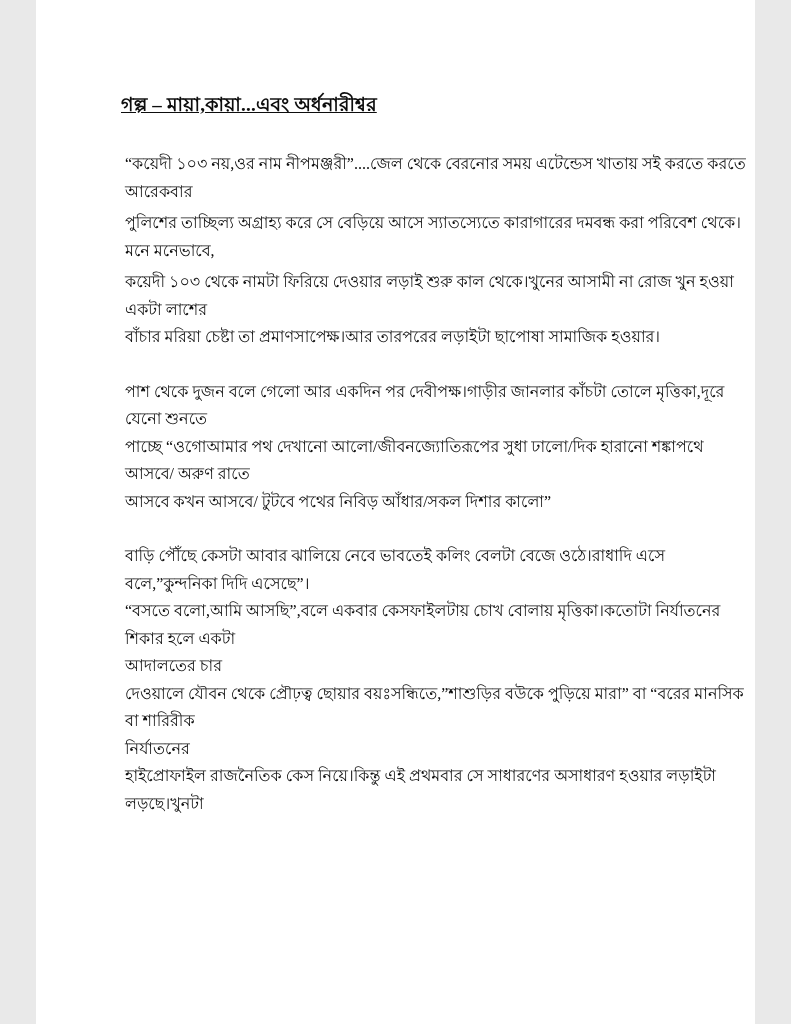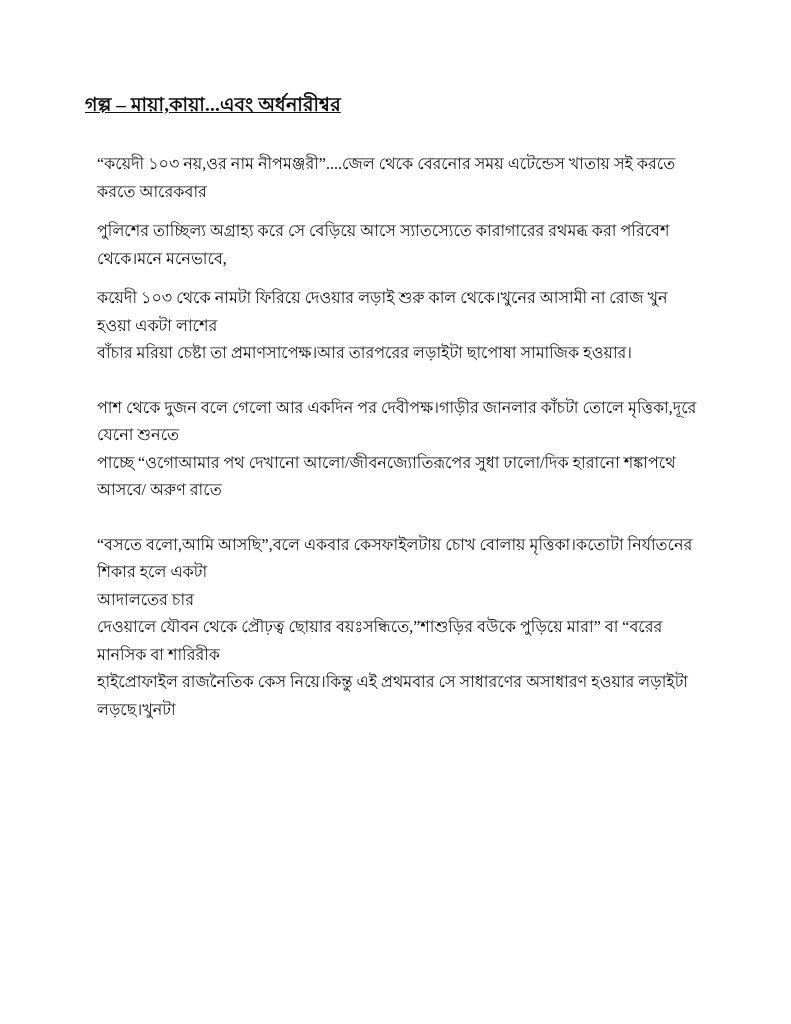"গল্প – মায়া,কায়া...এবং অর্ধনারীশ্বর" .page { width: 791px -> 719px }
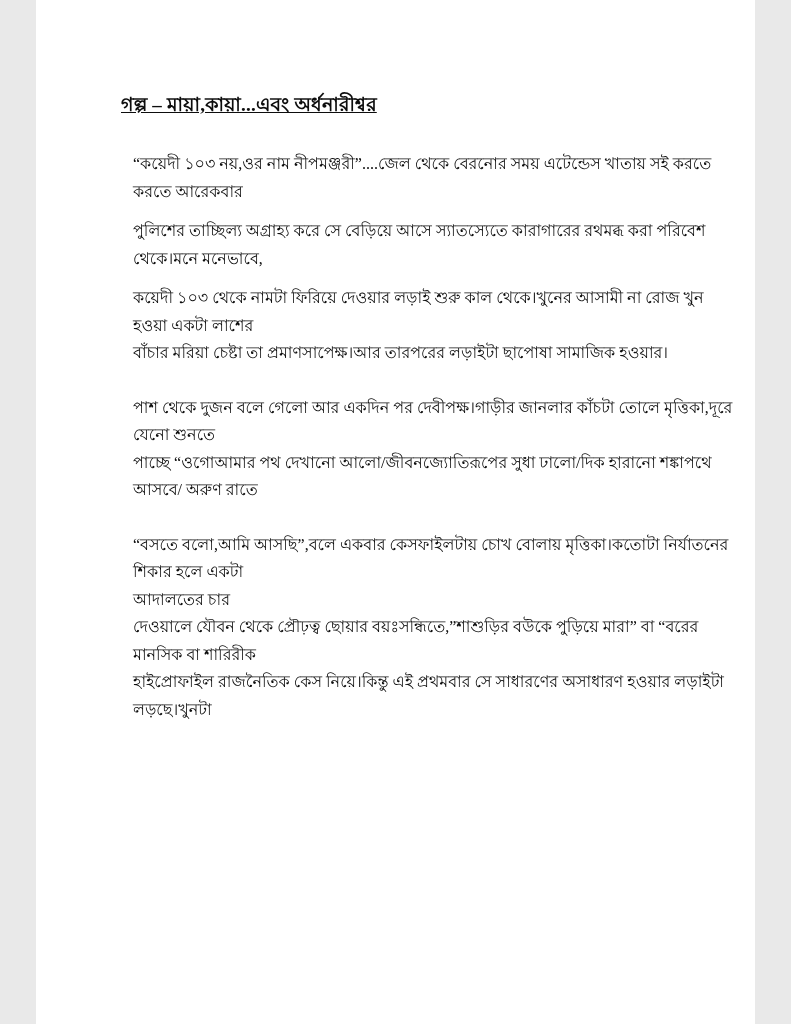"“কয়েদী ১০৩ নয়,ওর নাম নীপমঞ্জরী”....জেল" .paragraph { margin: 12px -> 4px }
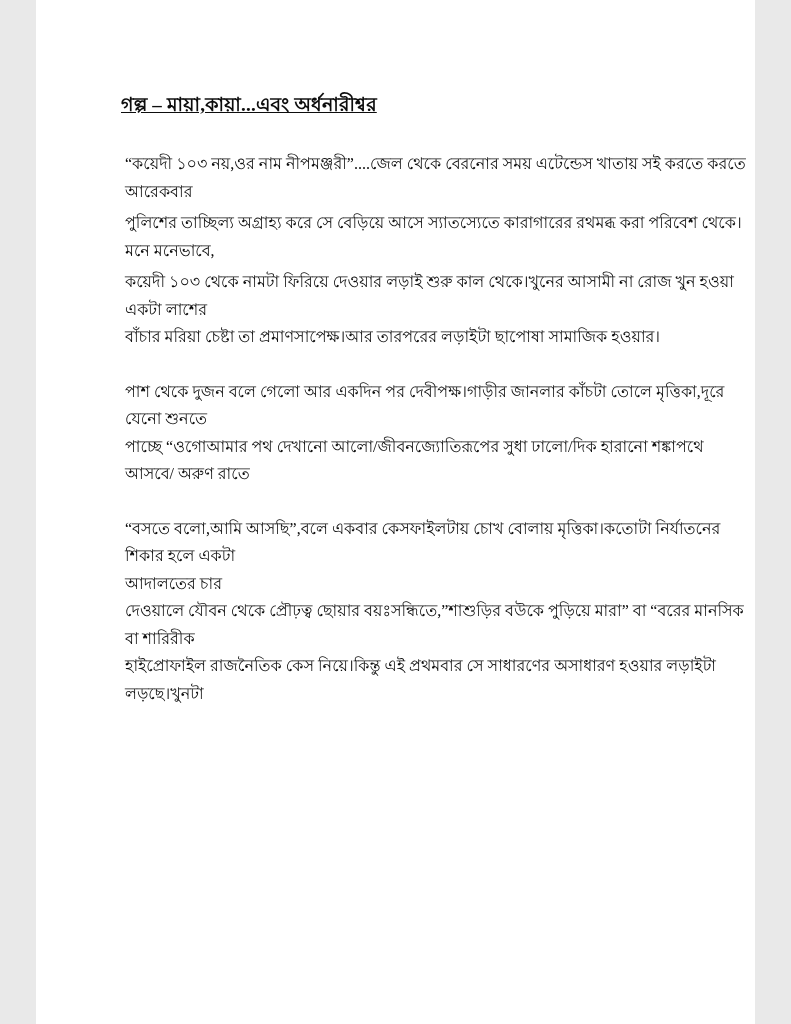"পুলিশের তাচ্ছিল্য অগ্রাহ্য করে সে" span.text-line { text: রথমব্ধ -> দমবন্ধ }
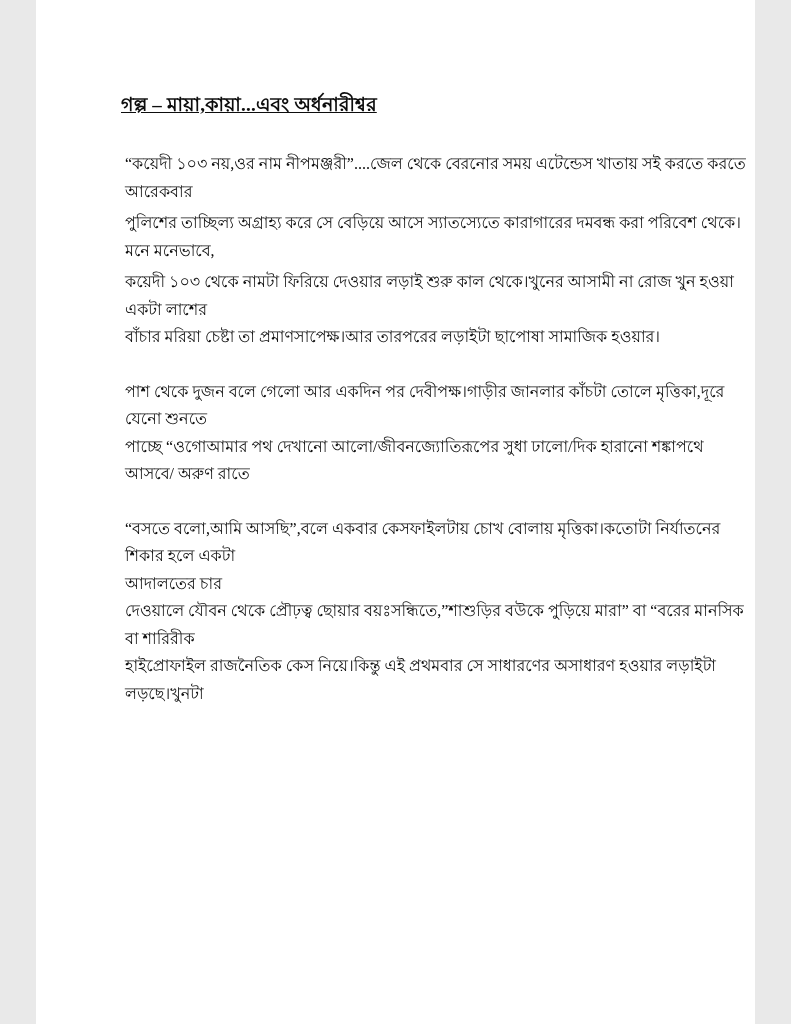"আসবে কখন আসবে/ টুটবে পথের" span.text-line { html: none -> <span>আসবে কখন আসবে/ টুটবে পথের নিবিড় আঁধার/সকল দিশার কালো”</span> }
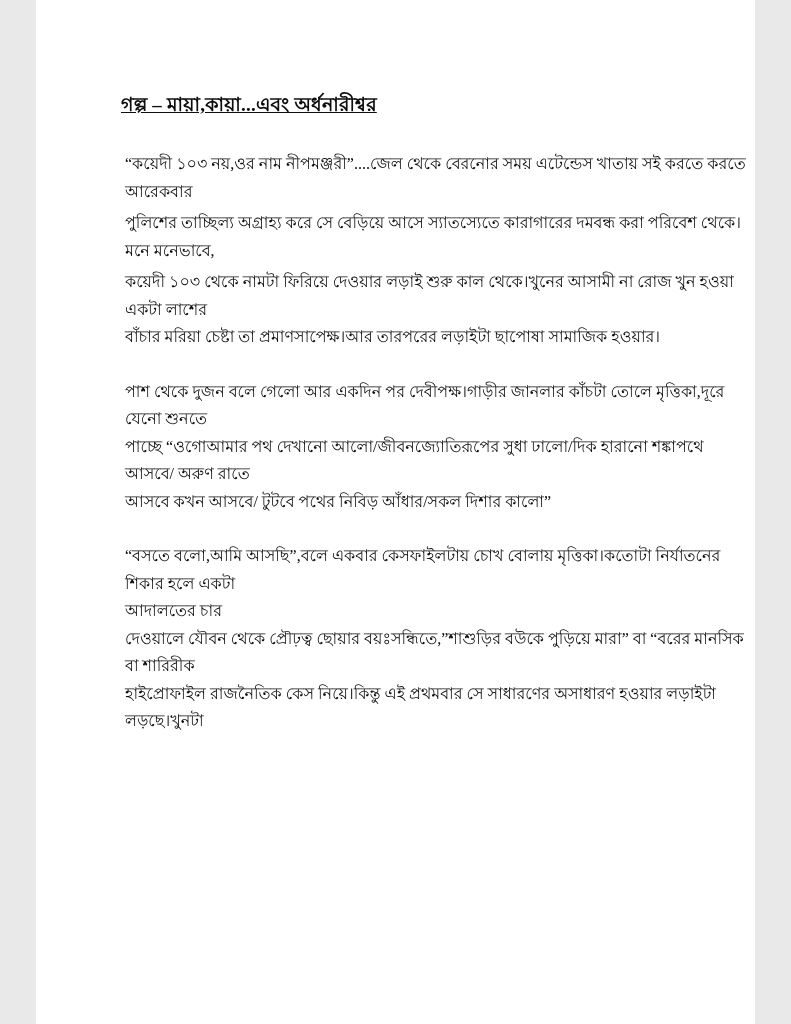"বাড়ি পৌঁছে কেসটা আবার ঝালিয়ে" span.text-line { html: none -> <span>বাড়ি পৌঁছে কেসটা আবার ঝালিয়ে নেবে ভাবতেই কলিং বেলটা বেজে ওঠে।রাধাদি এসে বলে,”কুন্দনিকা দিদি এসেছে”।</span> }
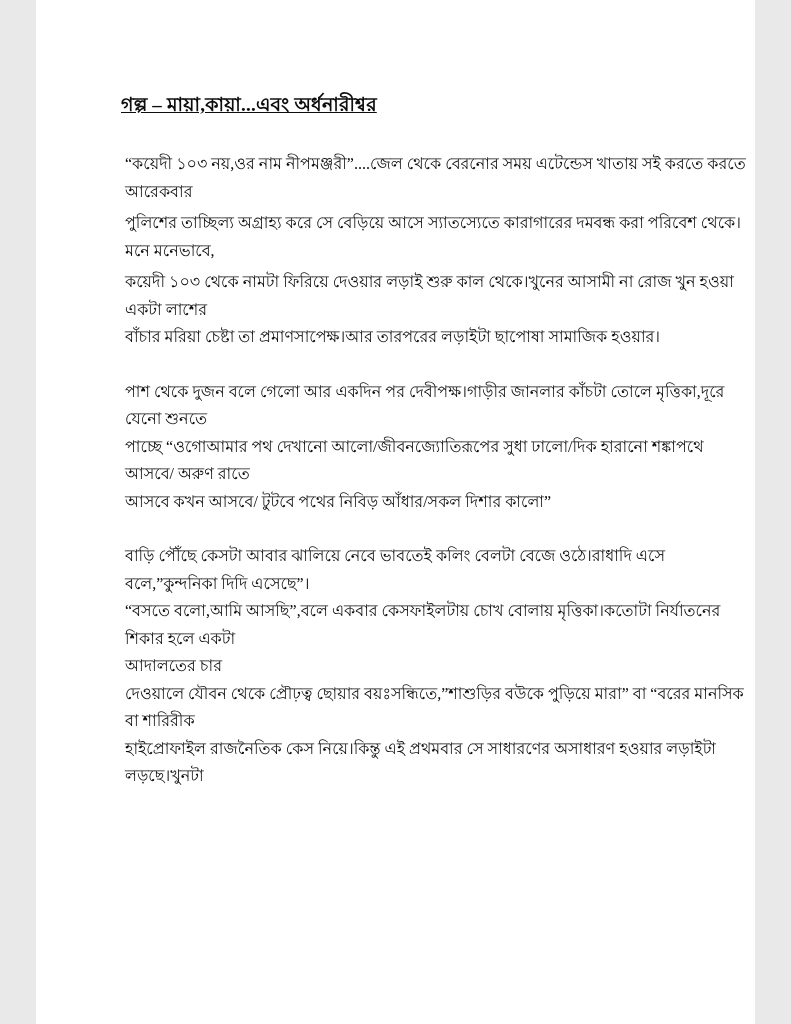"নির্যাতনের" span.text-line { html: none -> <span>নির্যাতনের</span> }
